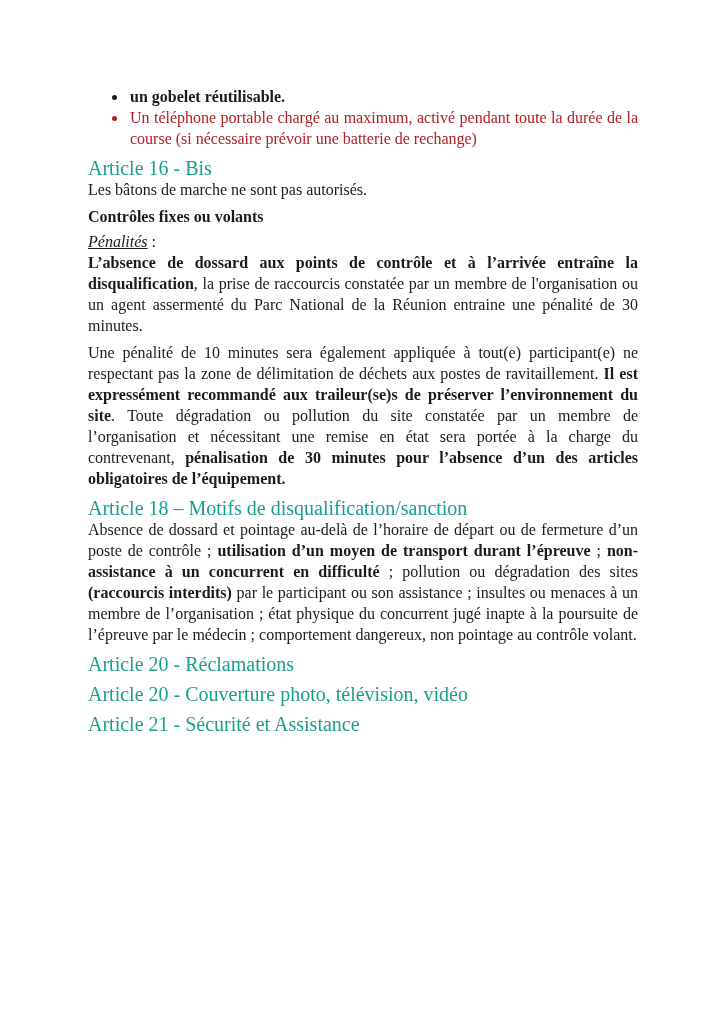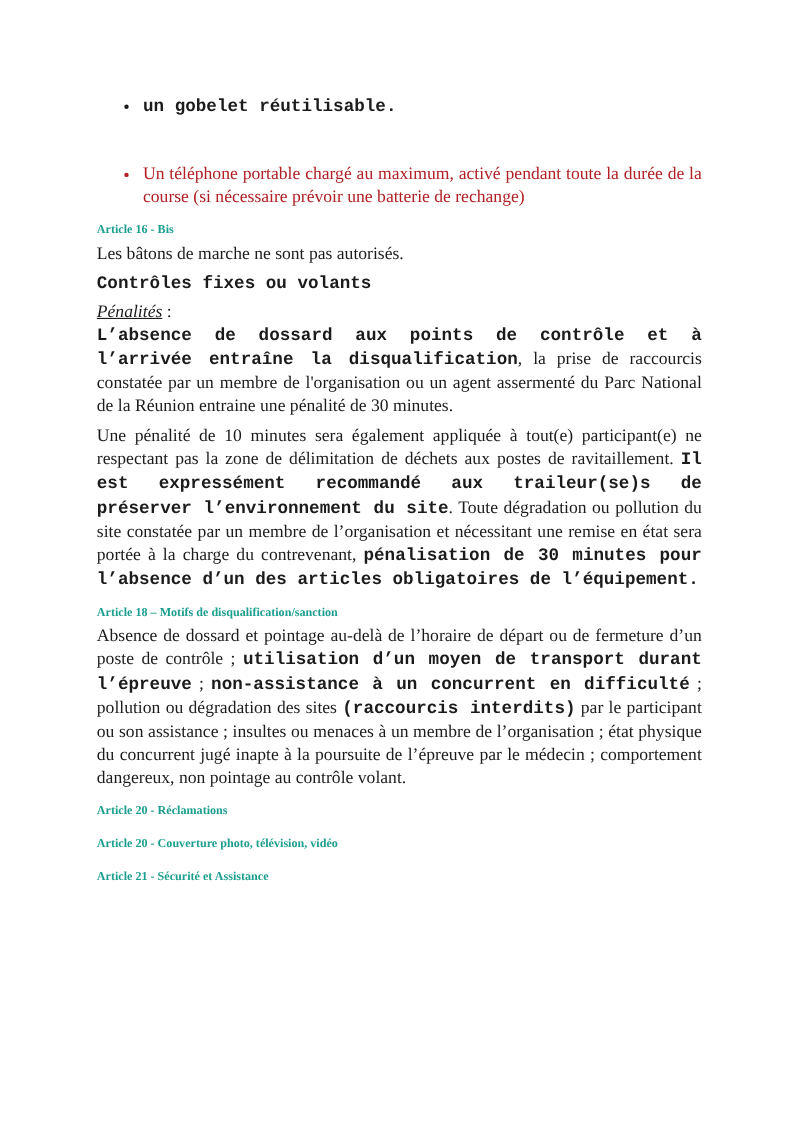"un gobelet réutilisable." .b { font-family: Liberation Mono, monospace -> none }
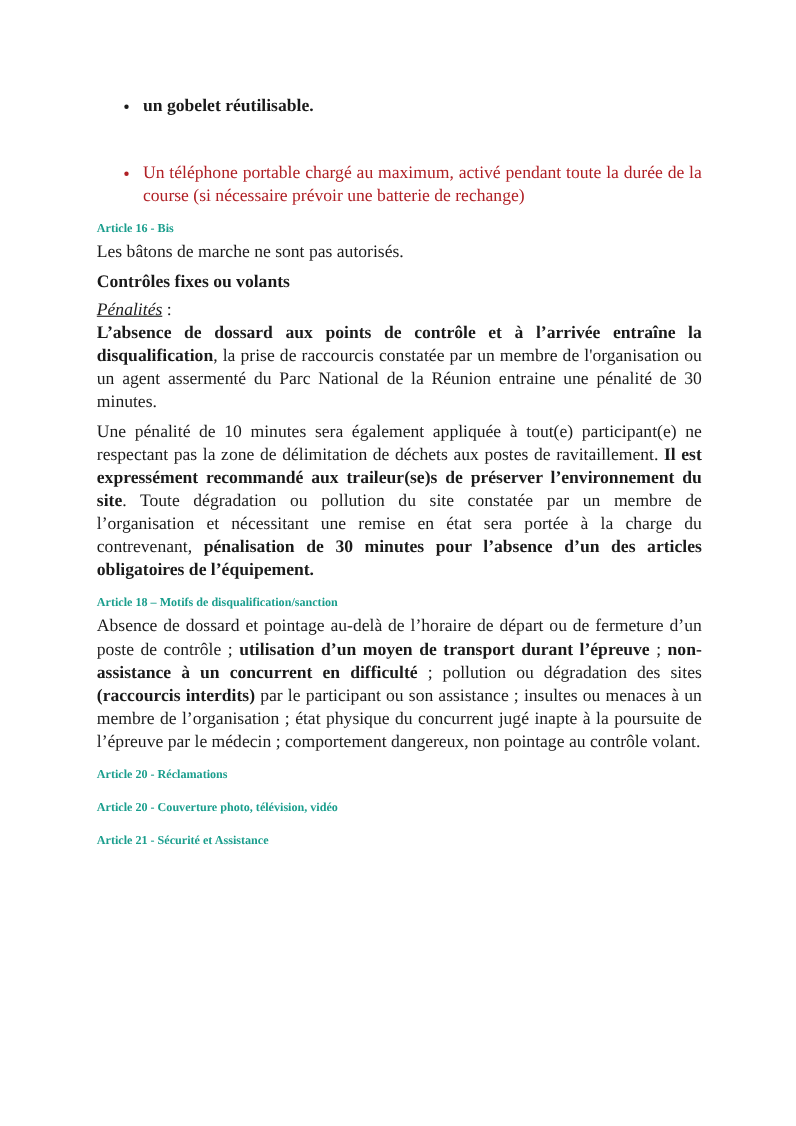"Un téléphone portable chargé au" ul.bullets li.red { margin-top: 40px -> none }
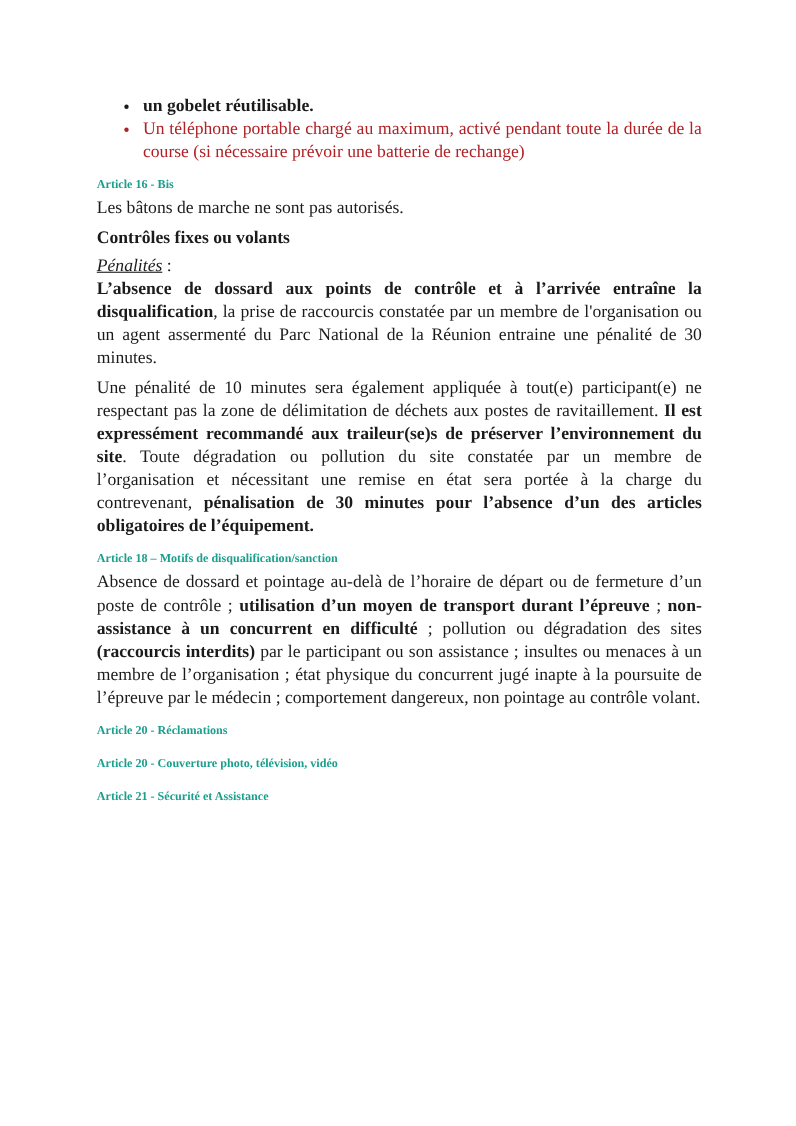"Article 16 - Bis" h2.heading { font-size: 11px -> 20px; font-weight: 700 -> 400 }
